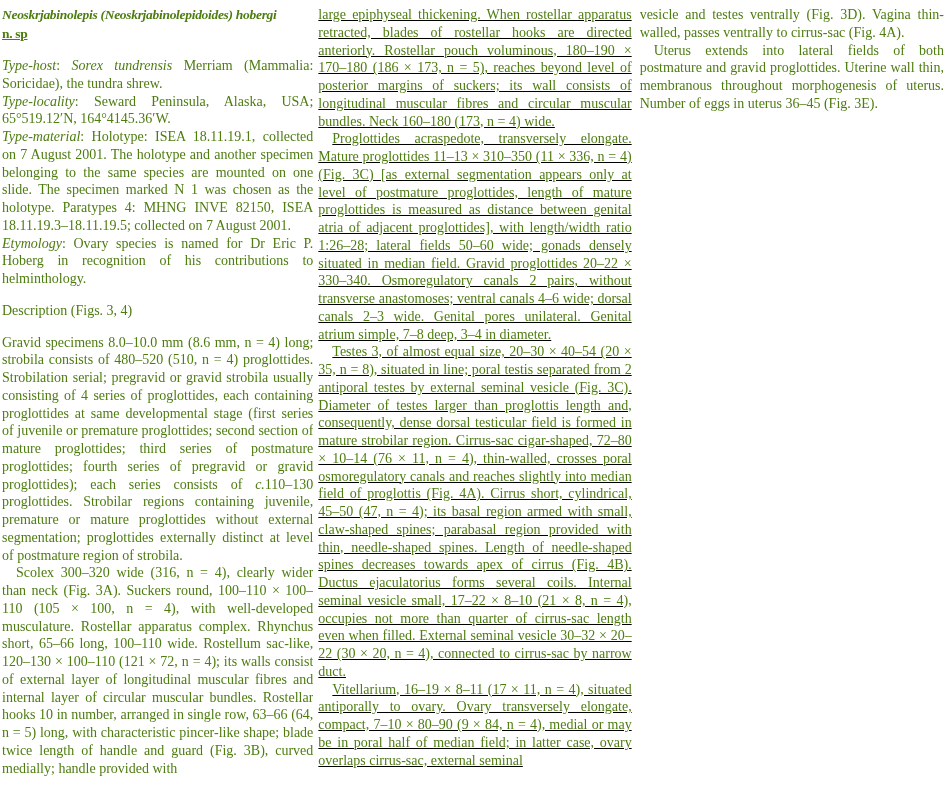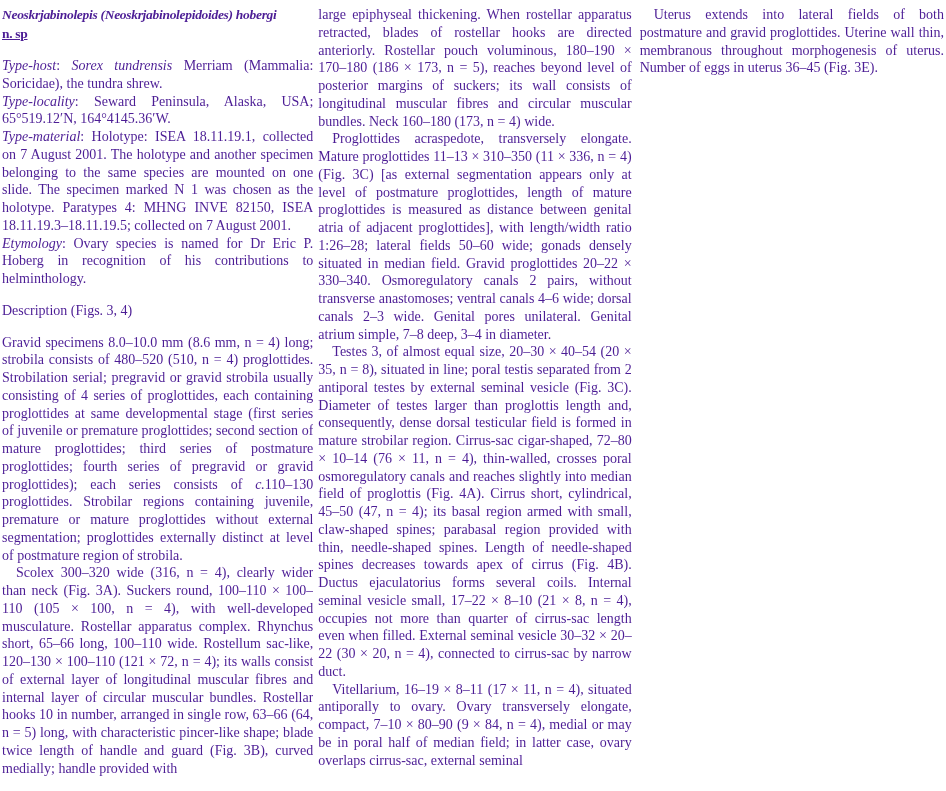"Neoskrjabinolepis" .col p { color: #4c1d95 -> #4d7c0f }
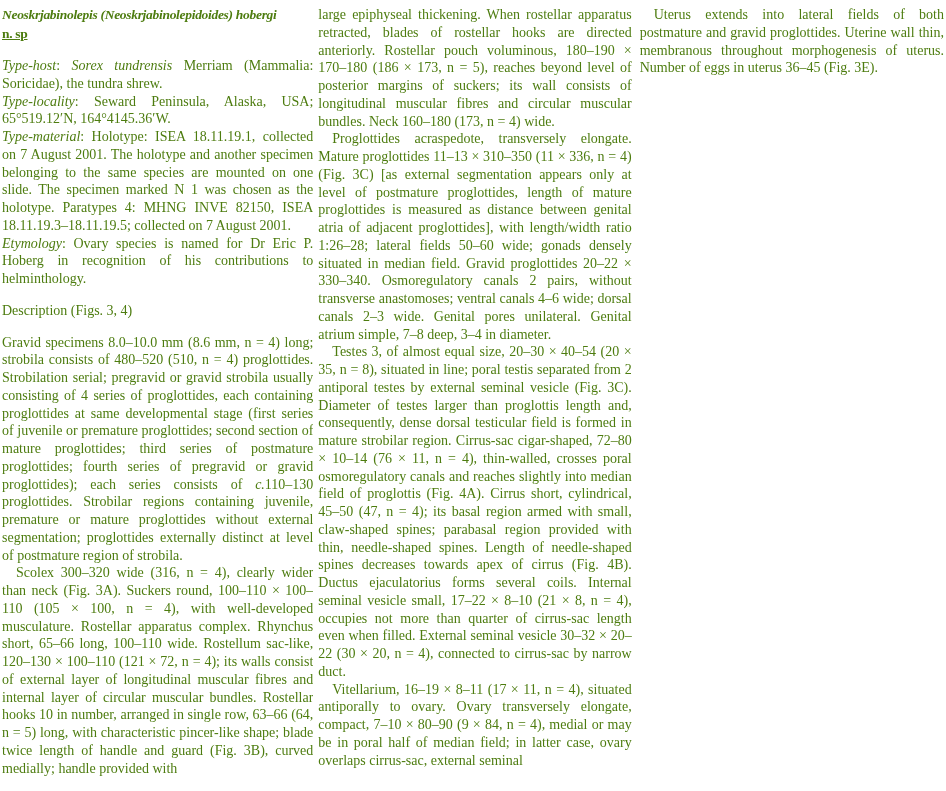"large epiphyseal thickening. When" .col-middle { text-decoration: none -> underline }
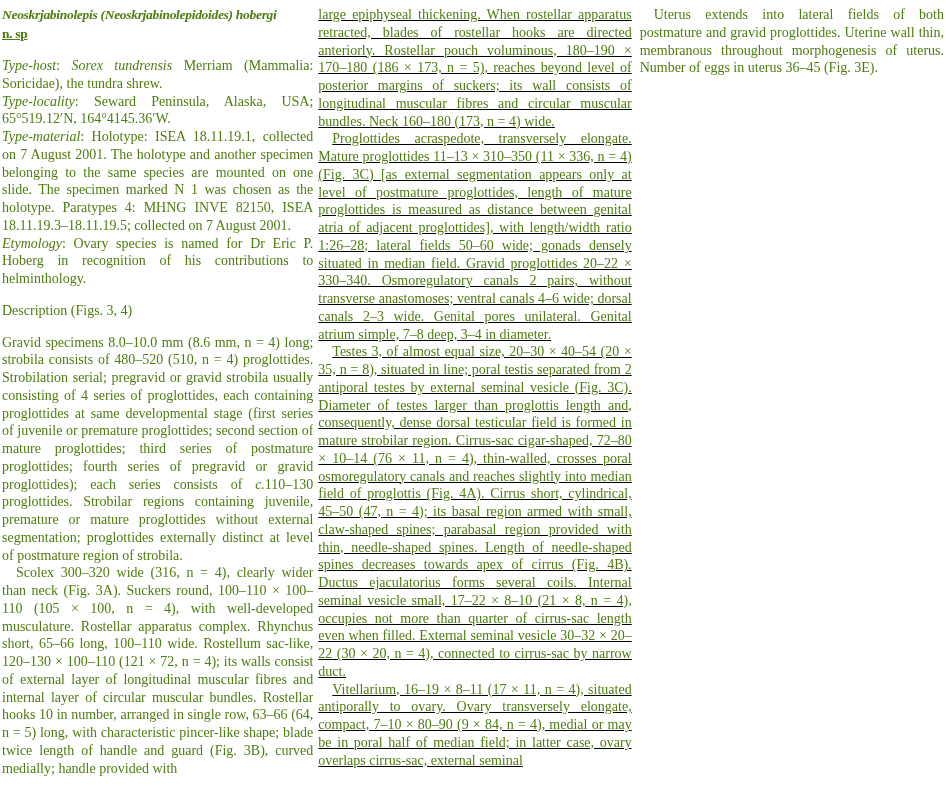"vesicle and testes ventrally (Fig." p { html: none -> <p><span>vesicle and testes ventrally (Fig. 3D). Vagina thin-walled, passes ventrally to cirrus-sac (Fig. 4A).</span></p> }
